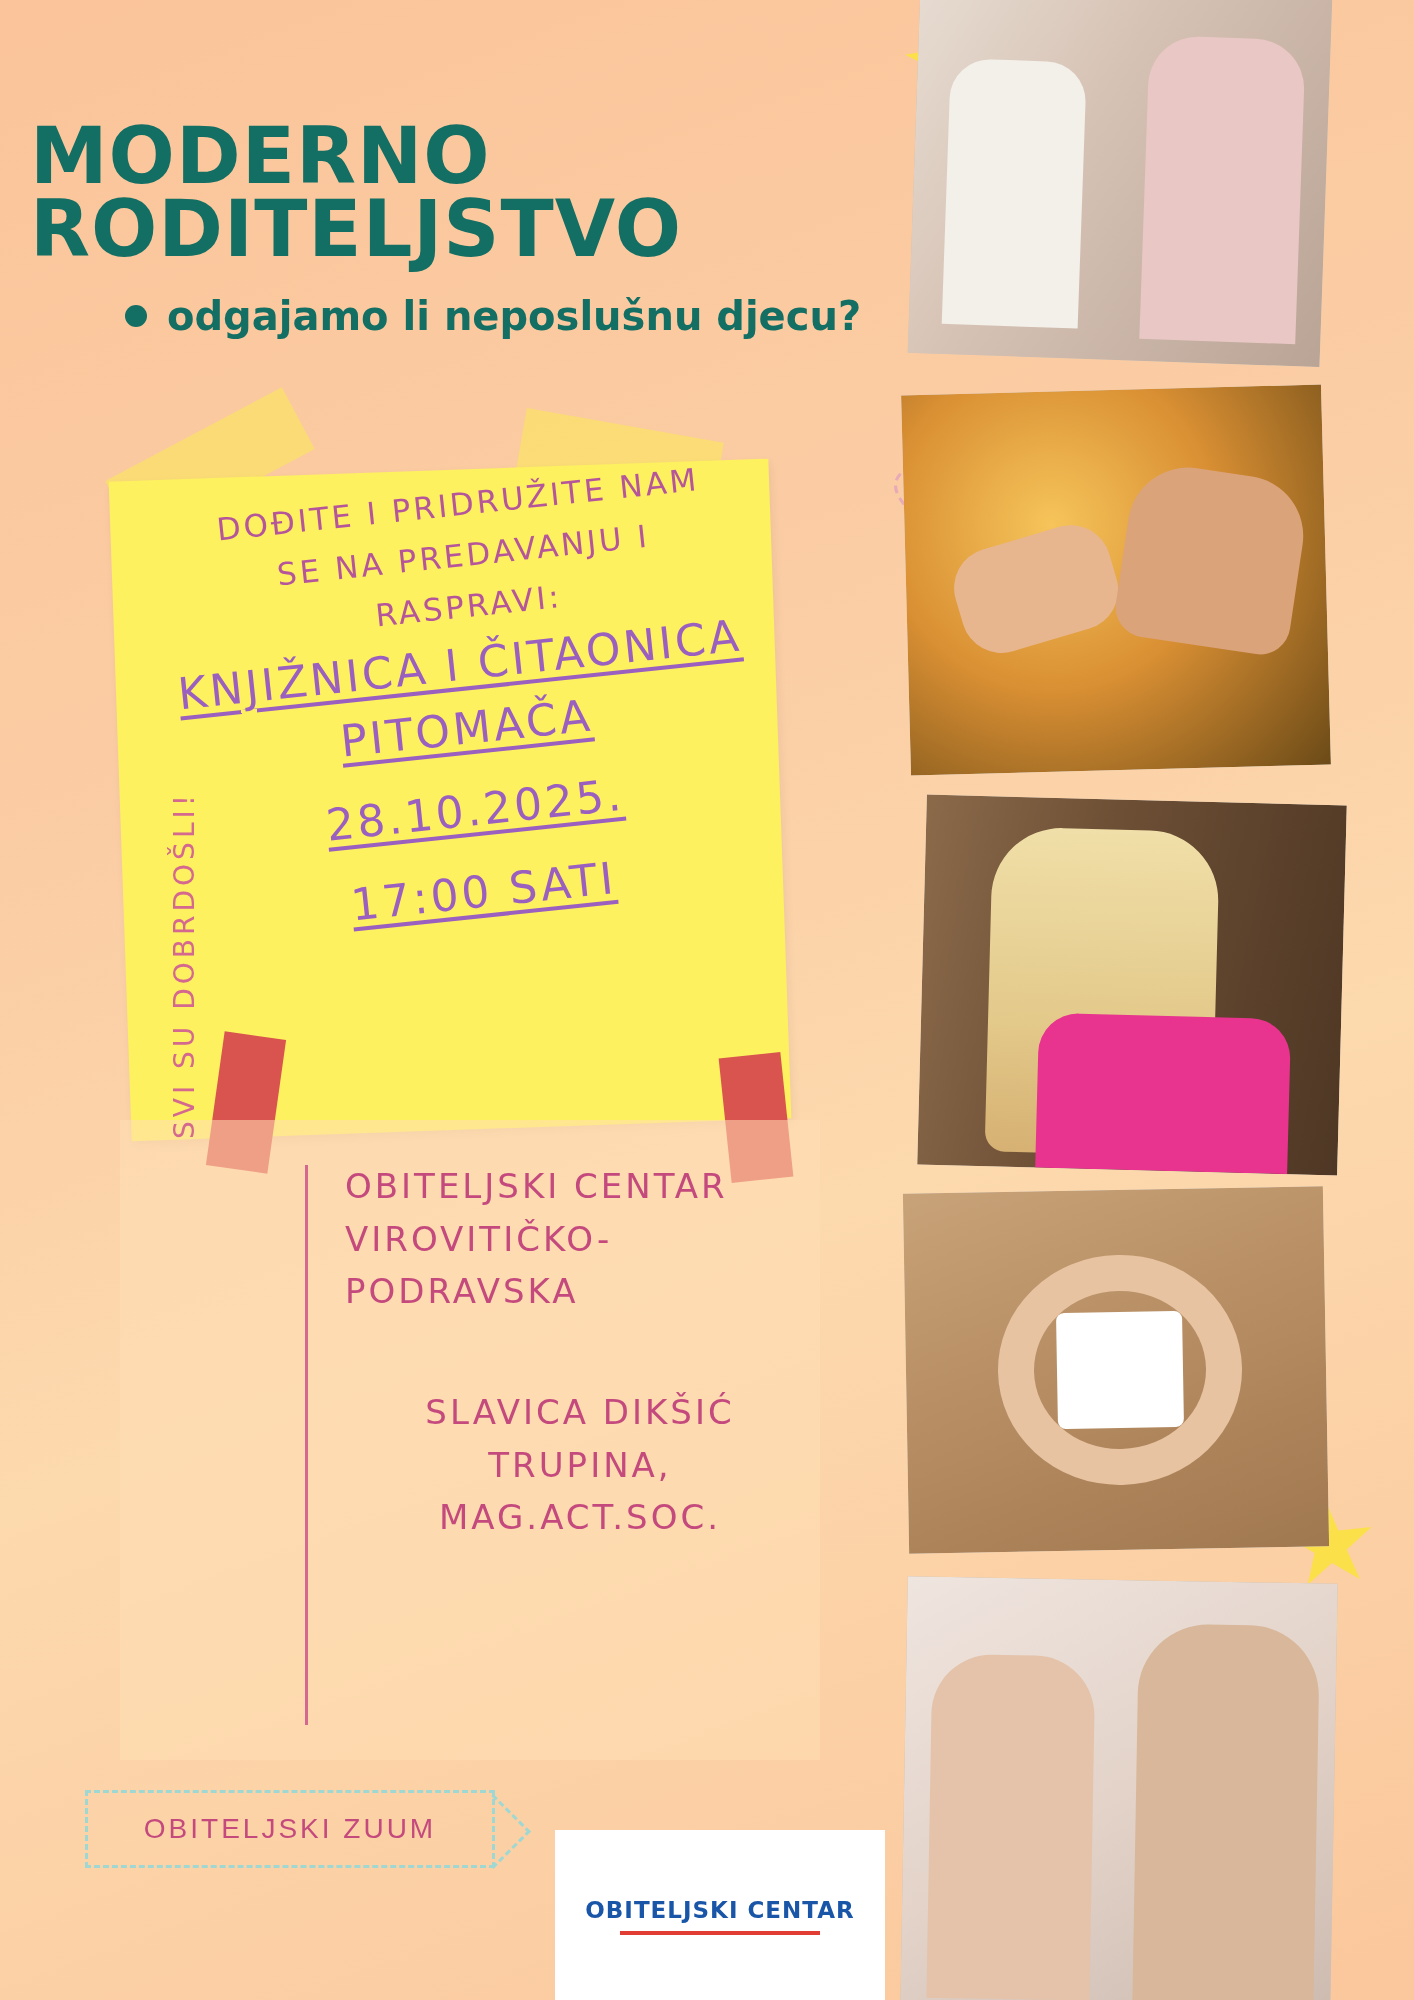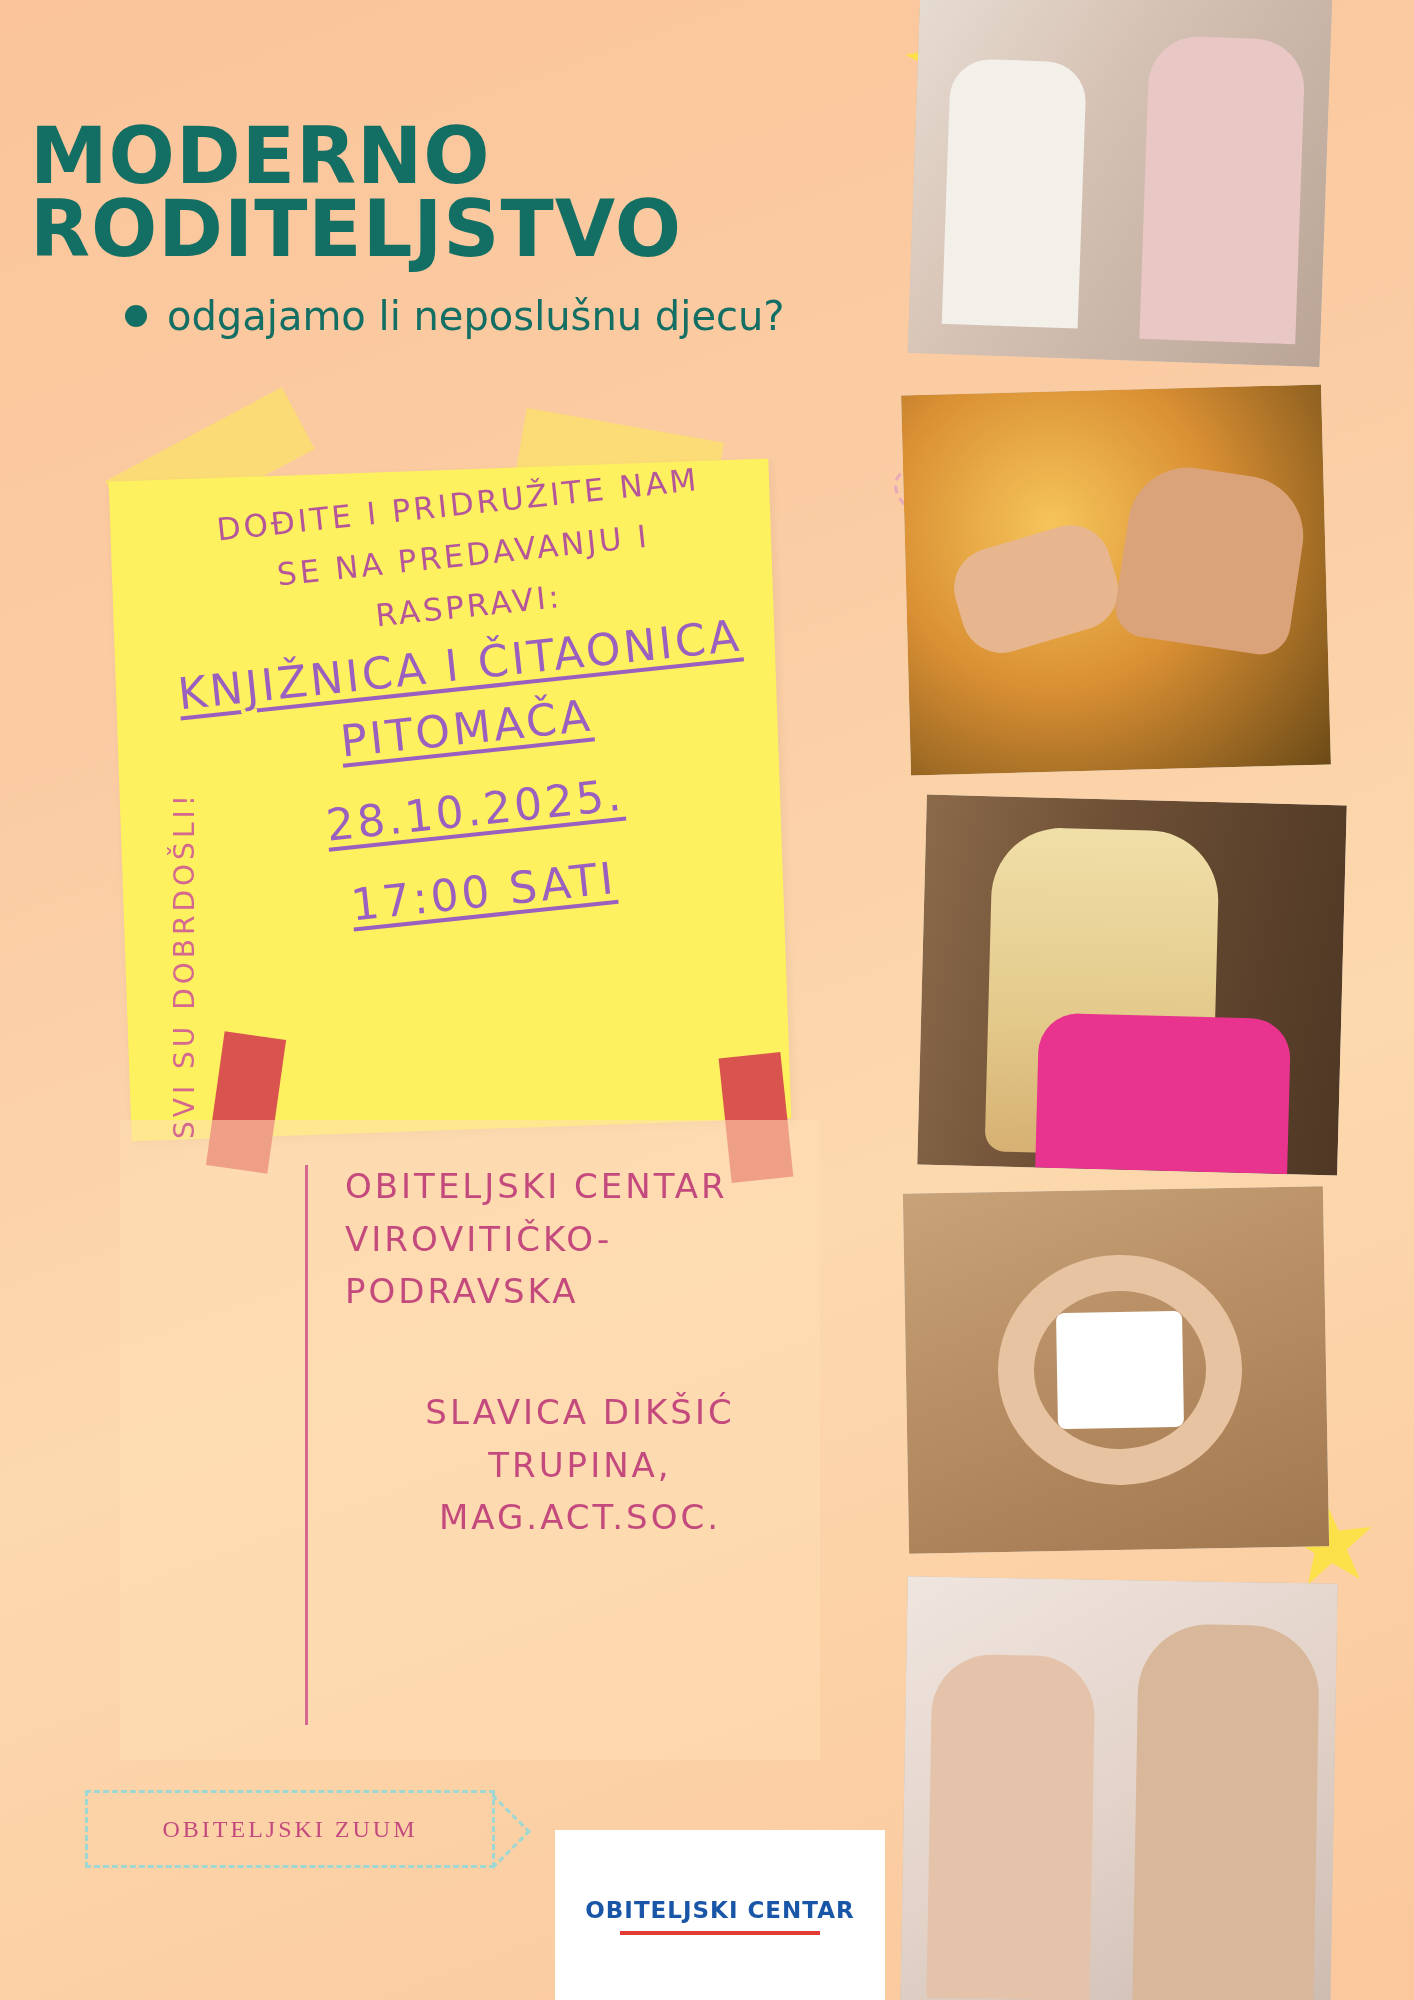"odgajamo li neposlušnu djecu?" .subtitle-text { font-weight: 400 -> 700 }
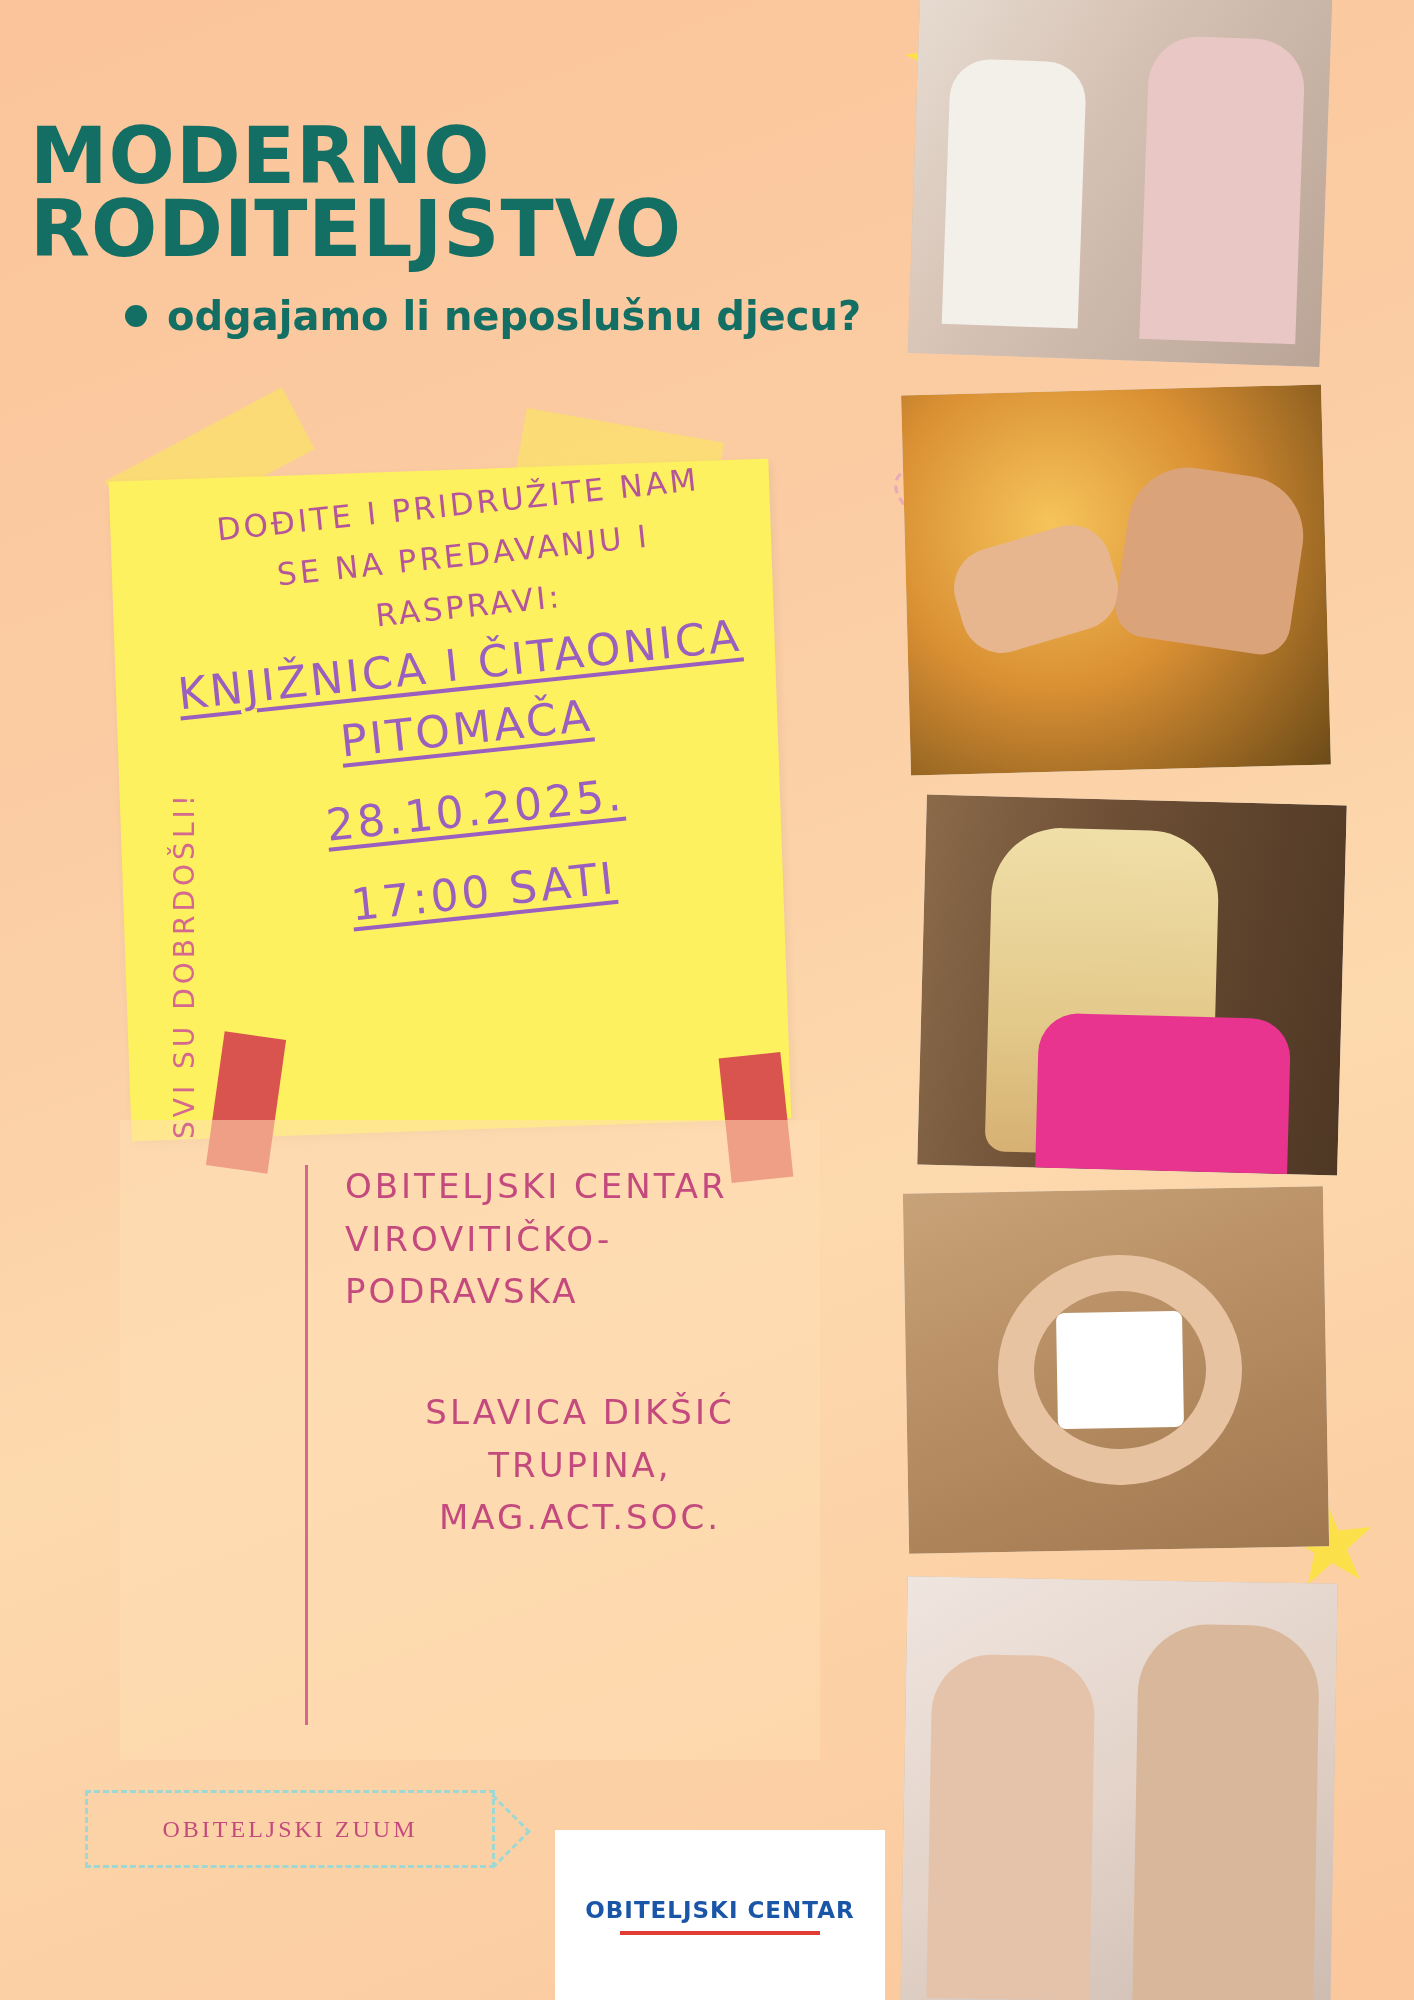"OBITELJSKI ZUUM" .badge-text { font-family: Liberation Serif, serif -> Liberation Sans, sans-serif; font-size: 24px -> 28px }
